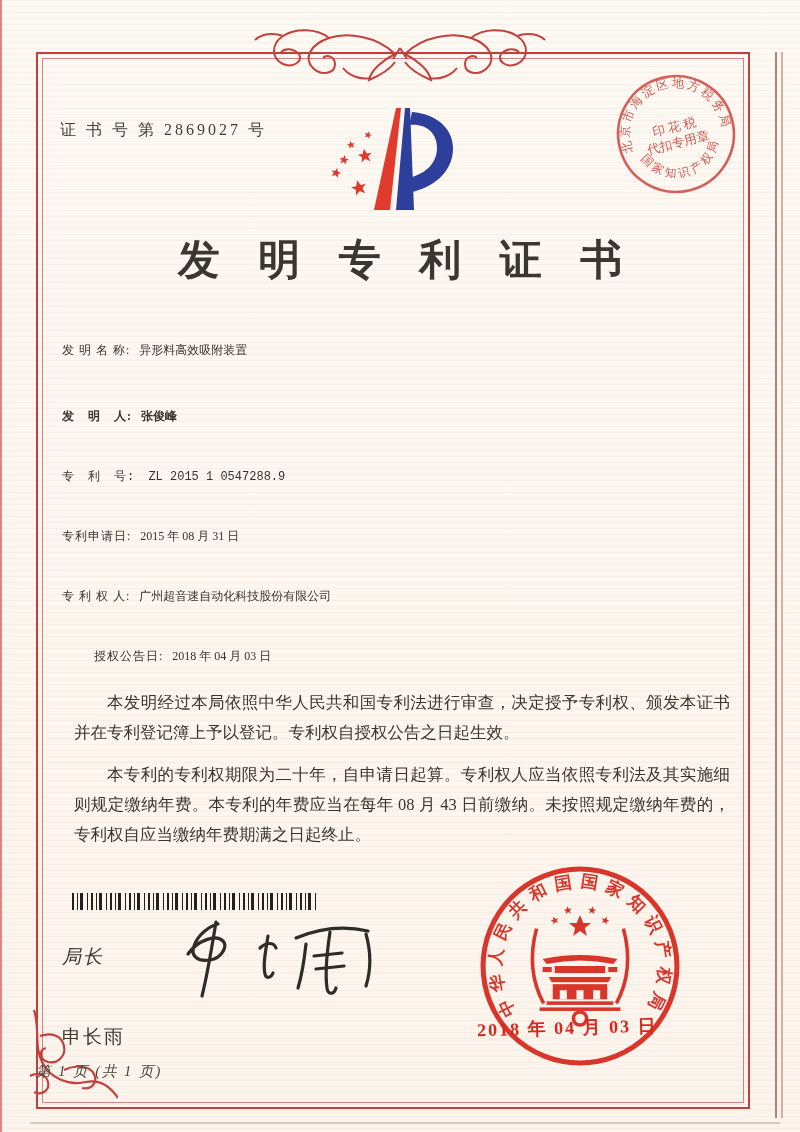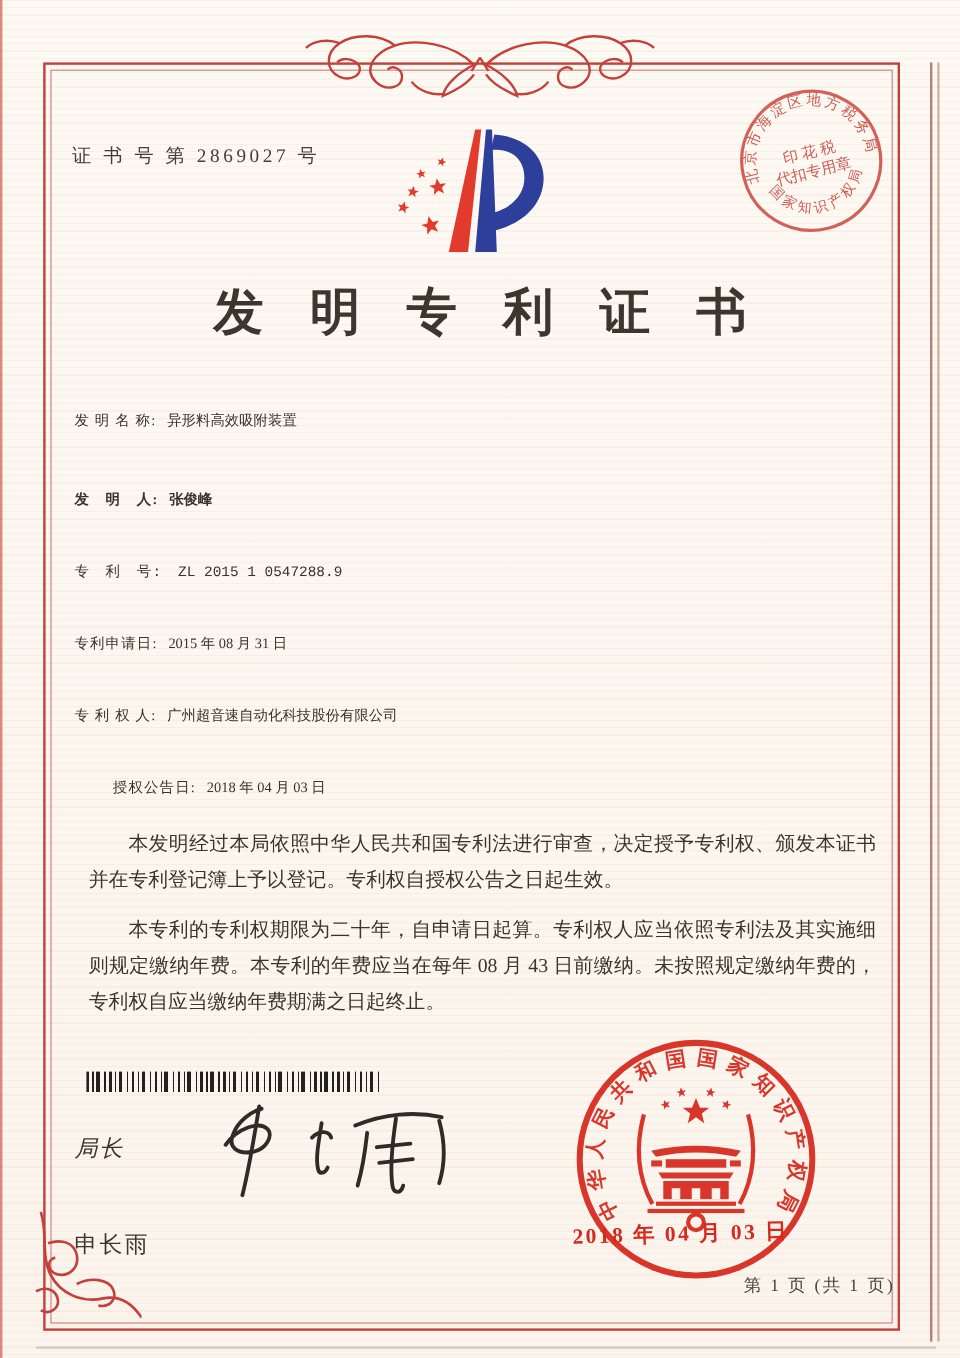"第 1 页 (共 1" .footer { font-style: none -> italic; text-align: right -> left }
